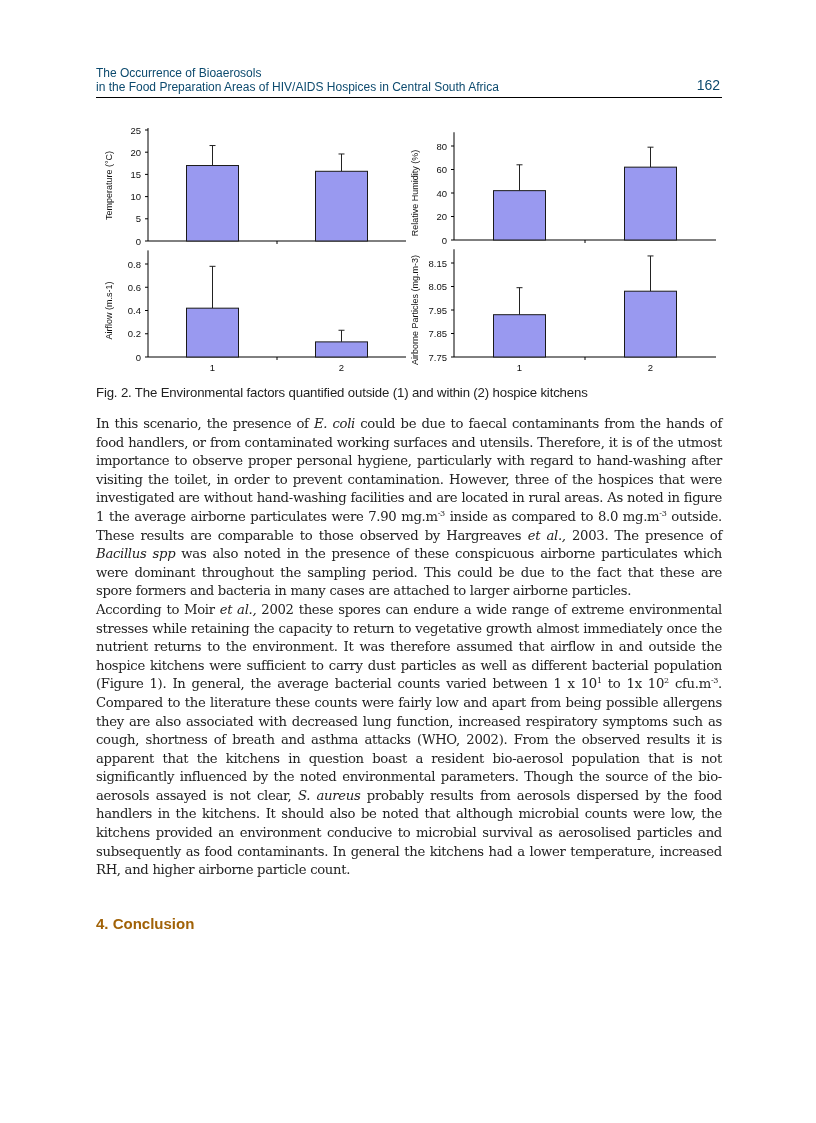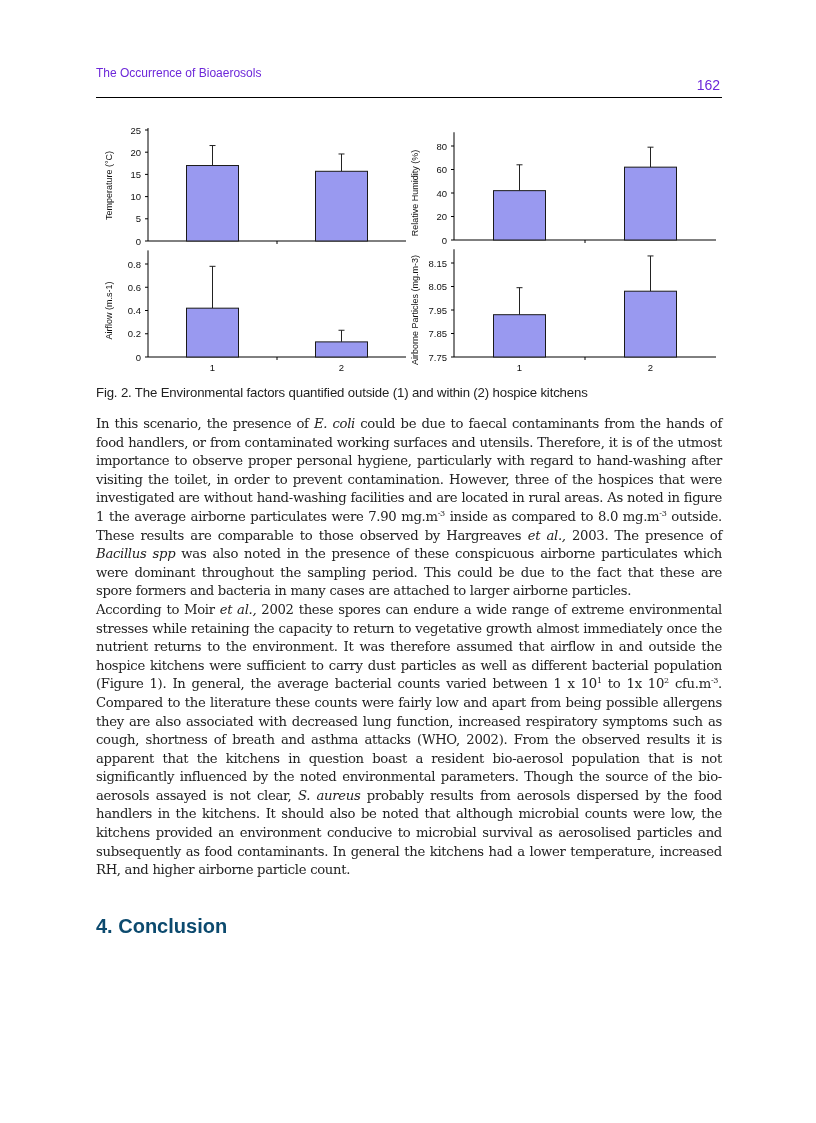"The Occurrence of Bioaerosols" .running-head { color: #6d28d9 -> #0c4a6e }
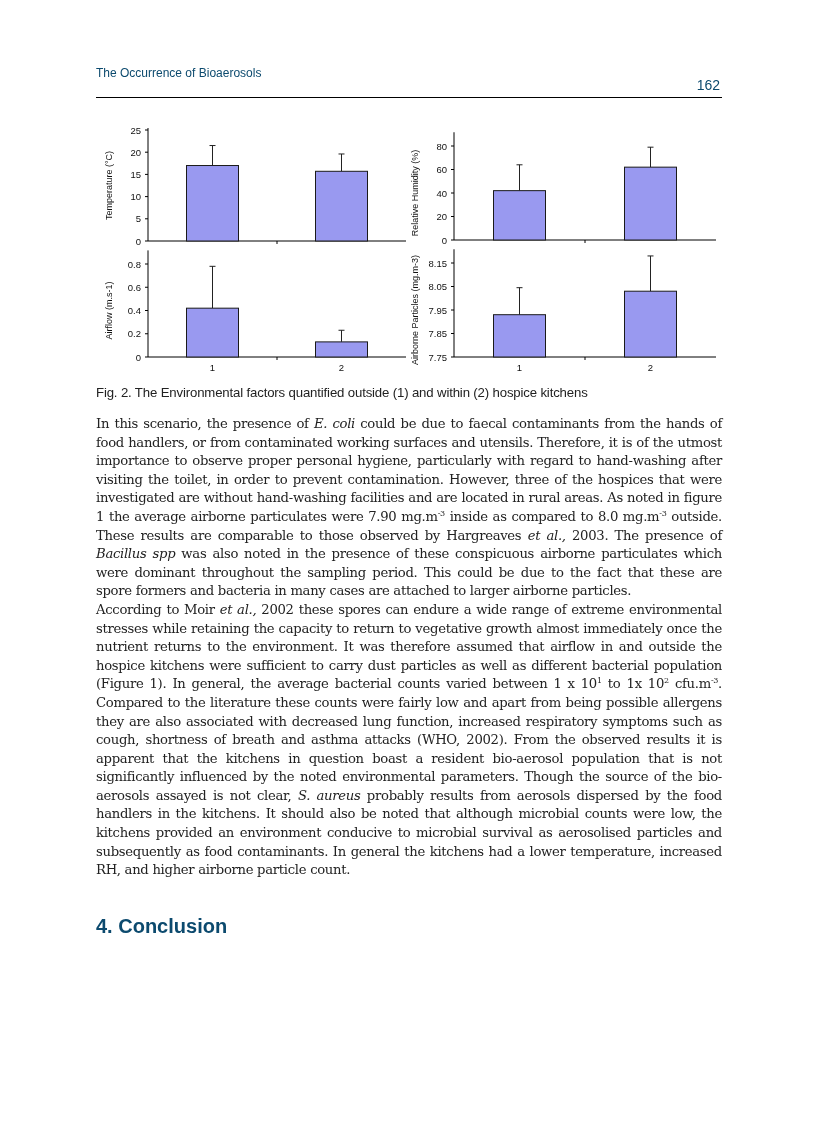"in the Food Preparation Areas" span.rh-line { html: none -> <span>in the Food Preparation Areas of HIV/AIDS Hospices in Central South Africa</span> }
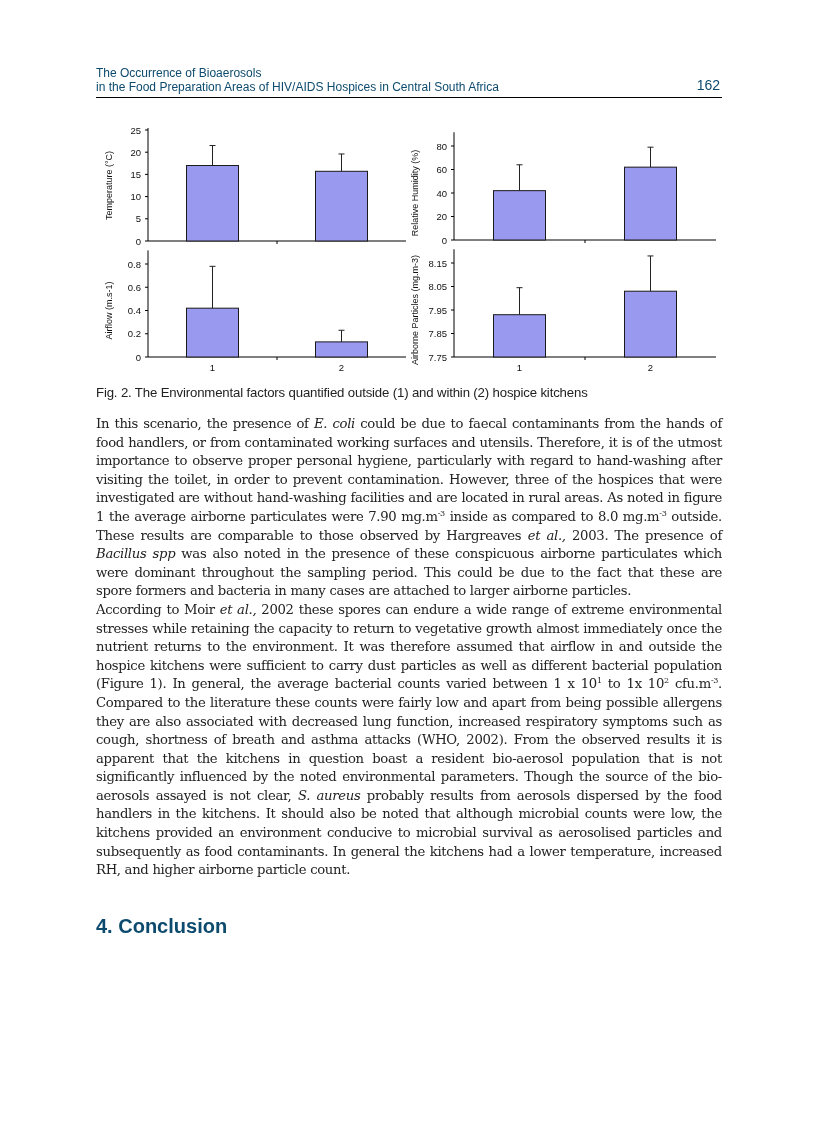"4. Conclusion" .section-heading { color: #0c4a6e -> #a16207; font-size: 20px -> 15px }
